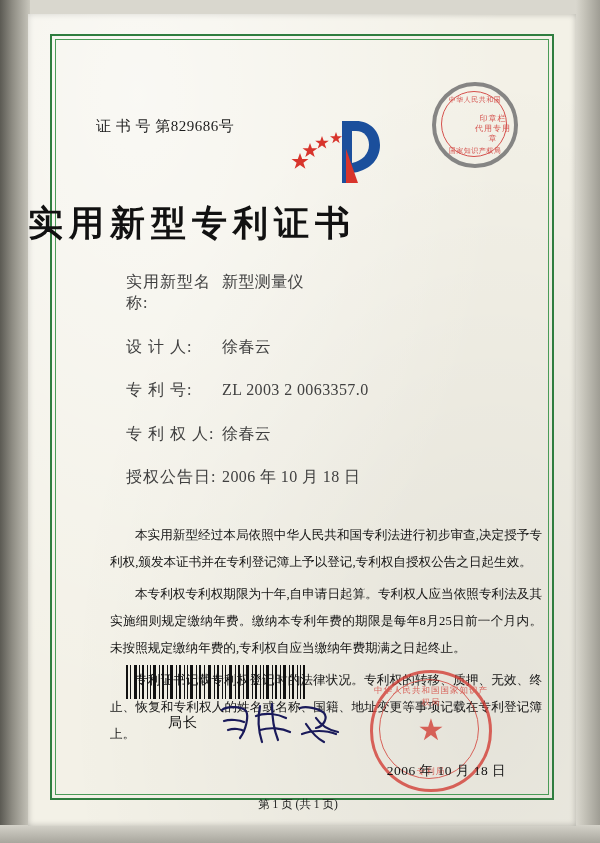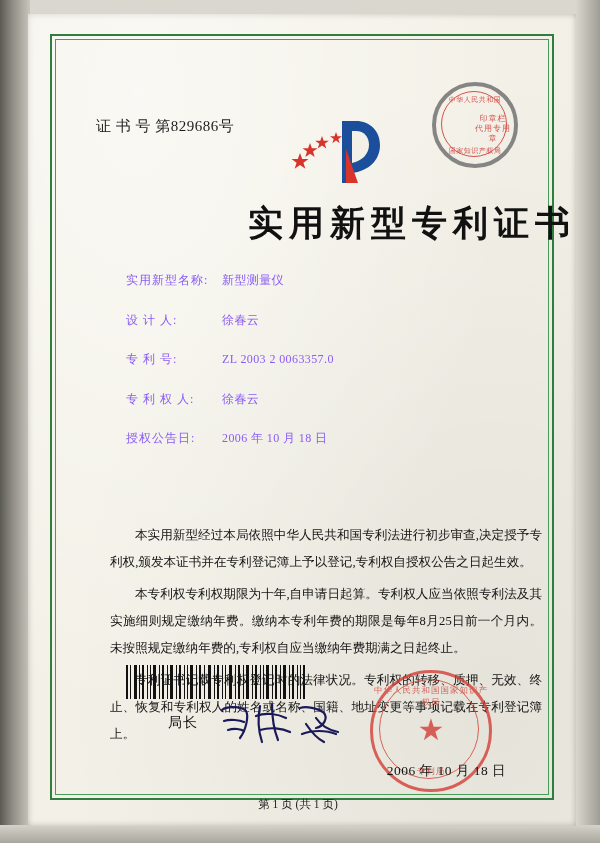"实用新型专利证书" .title { text-align: right -> left }
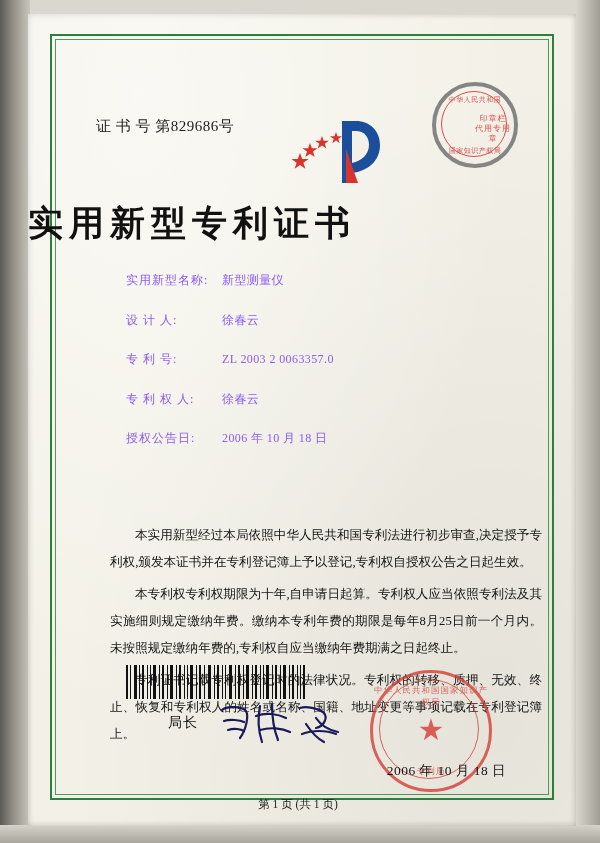"实用新型名称:" .field { color: #8b5cf6 -> #404040; font-size: 12px -> 16px }
